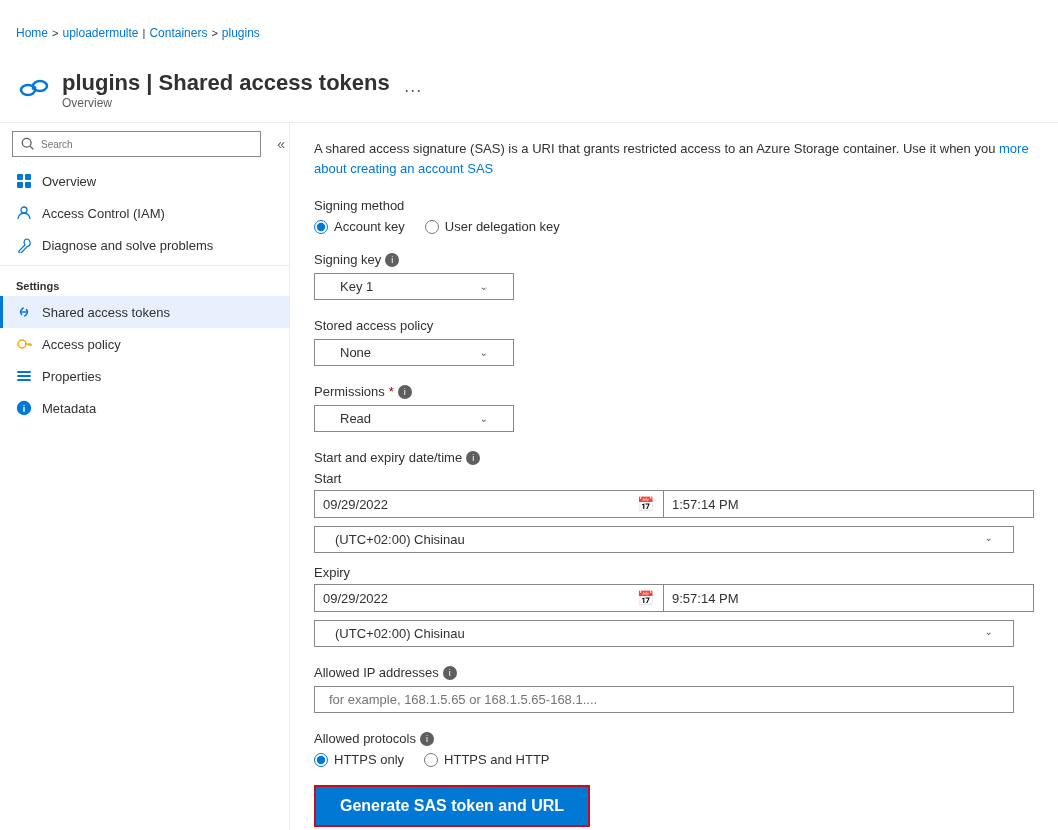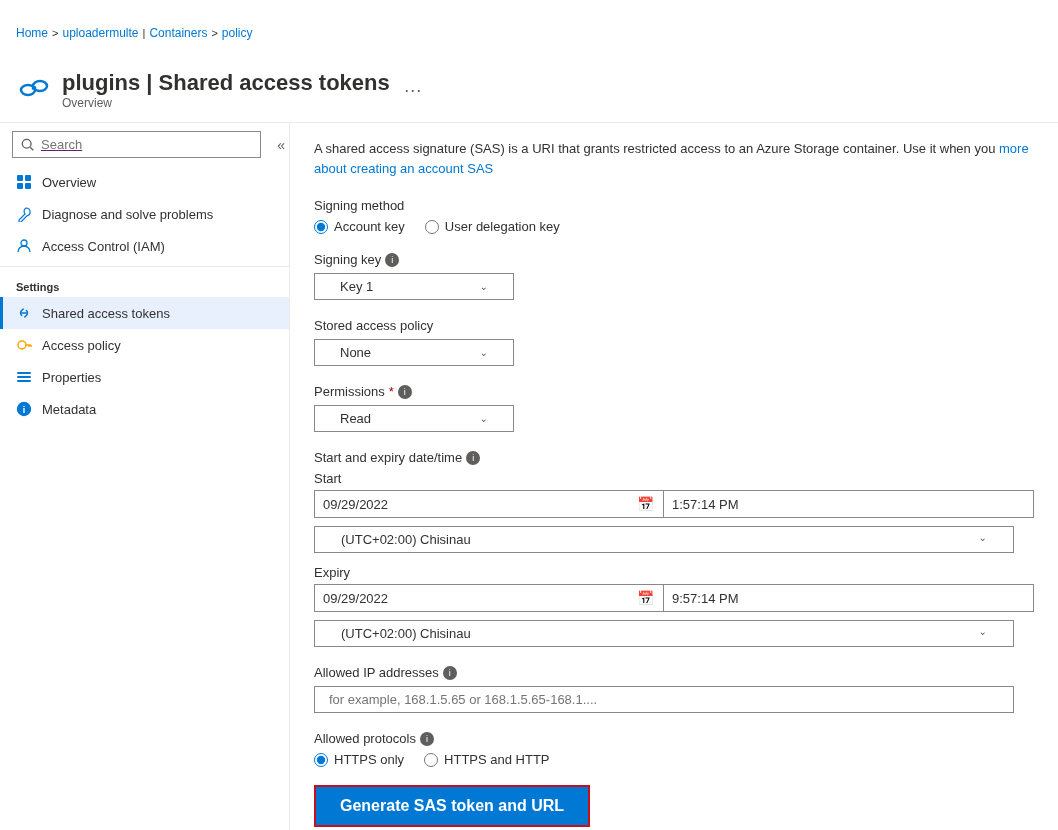"policy" a { text: policy -> plugins }
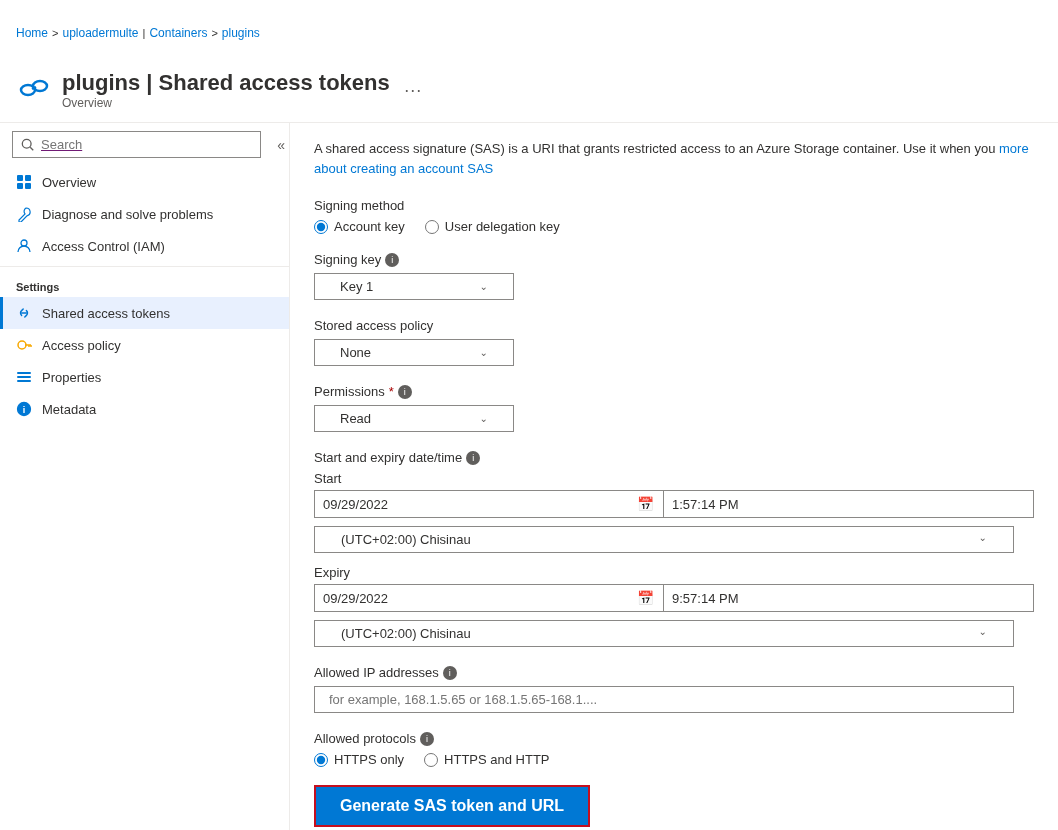"Search" .search-box input { font-size: 13px -> 10px; text-decoration: underline -> none }
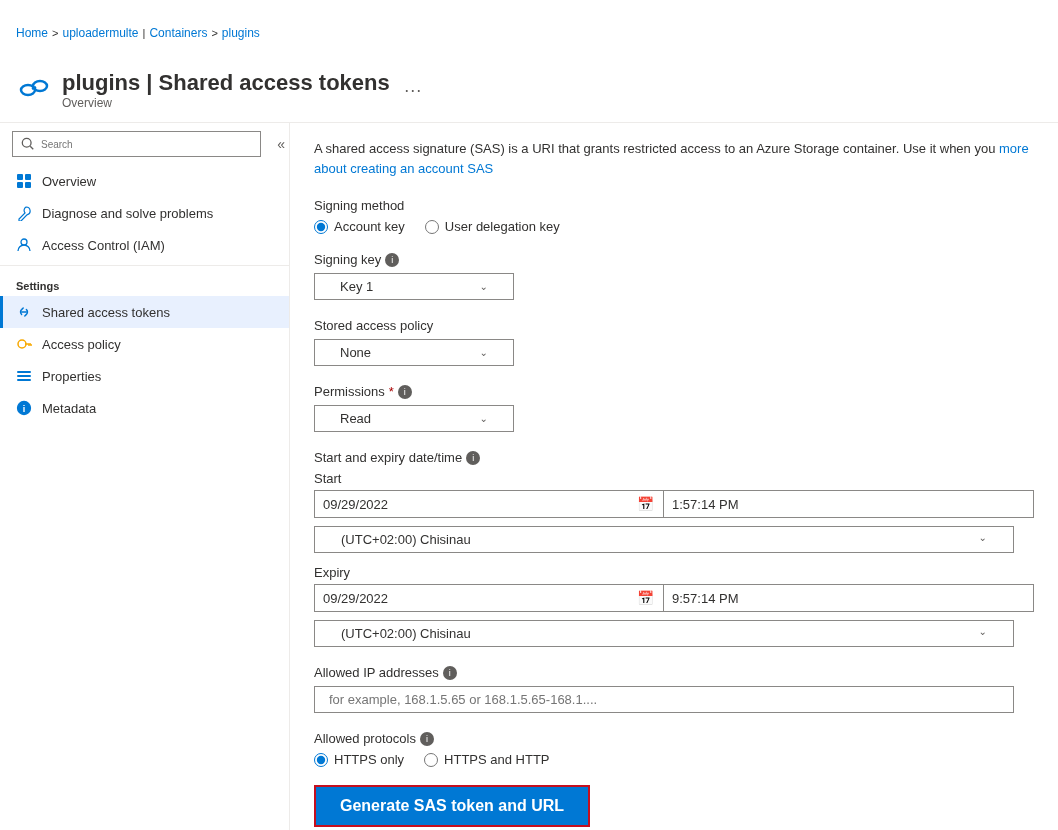"Diagnose and solve problems" div.nav-item { order: before "Access Control (IAM)" -> after "Access Control (IAM)" }
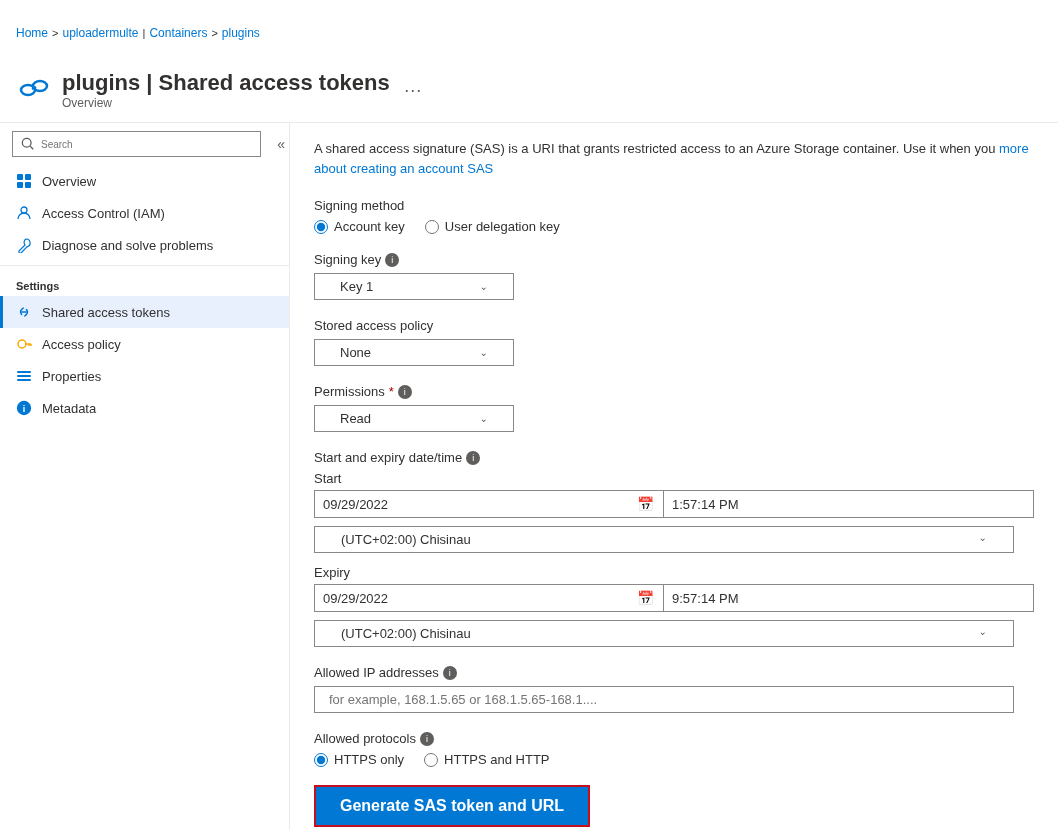"(UTC+02:00) Chisinau" .timezone-dropdown { padding: 5px 26px -> 5px 20px }
